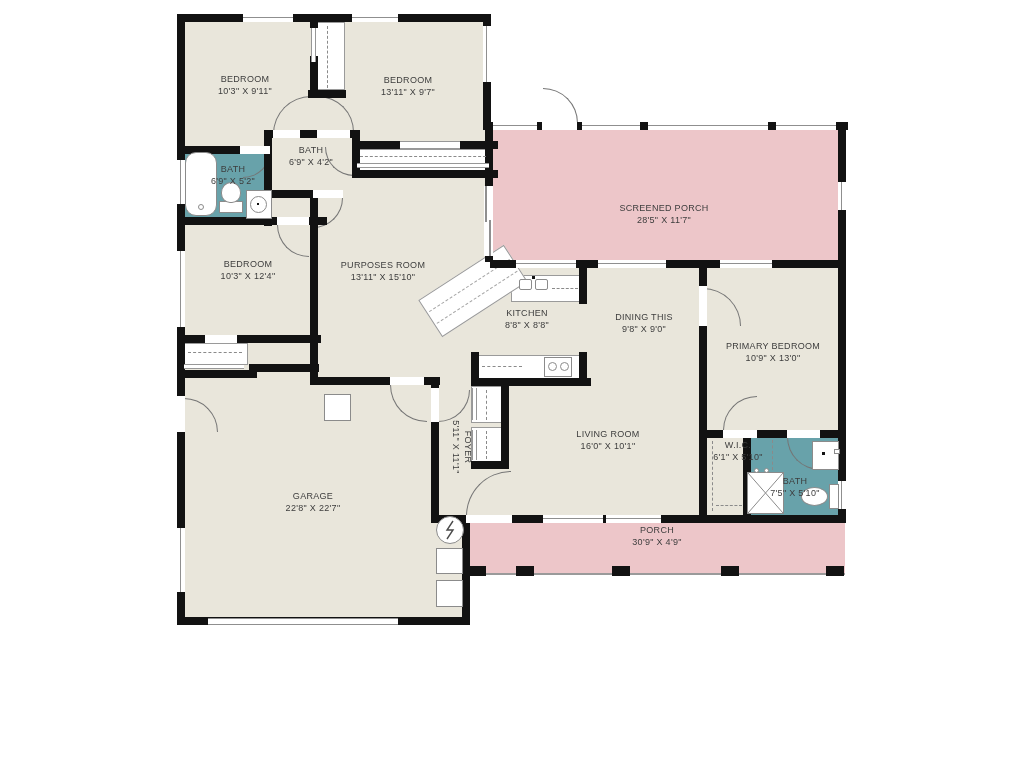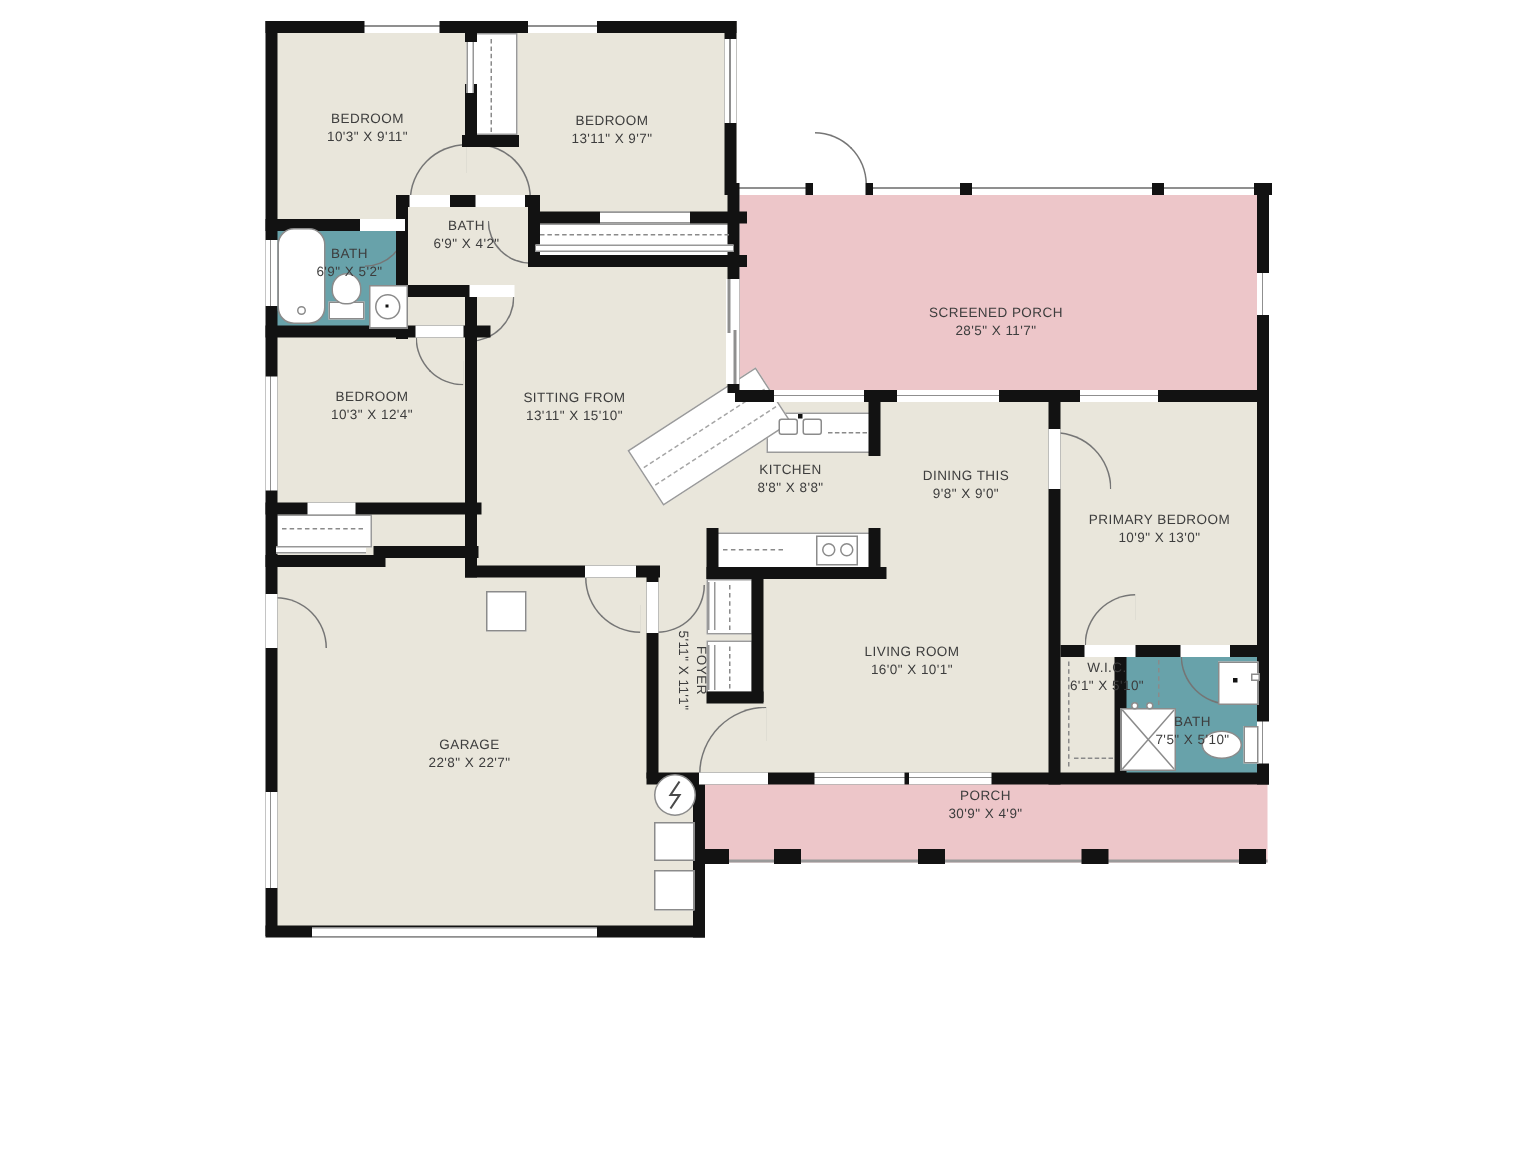"SITTING FROM" div { text: SITTING FROM -> PURPOSES ROOM }
